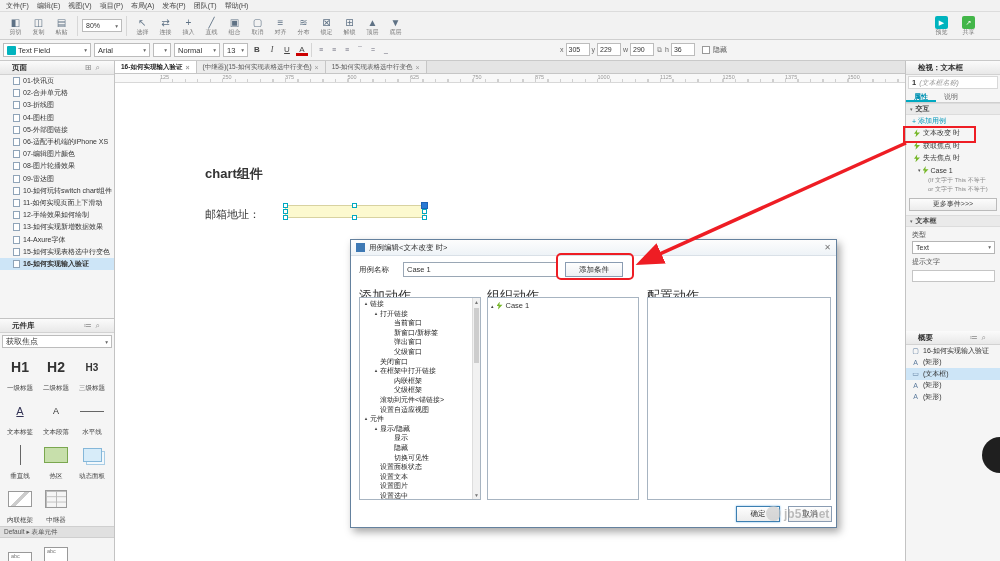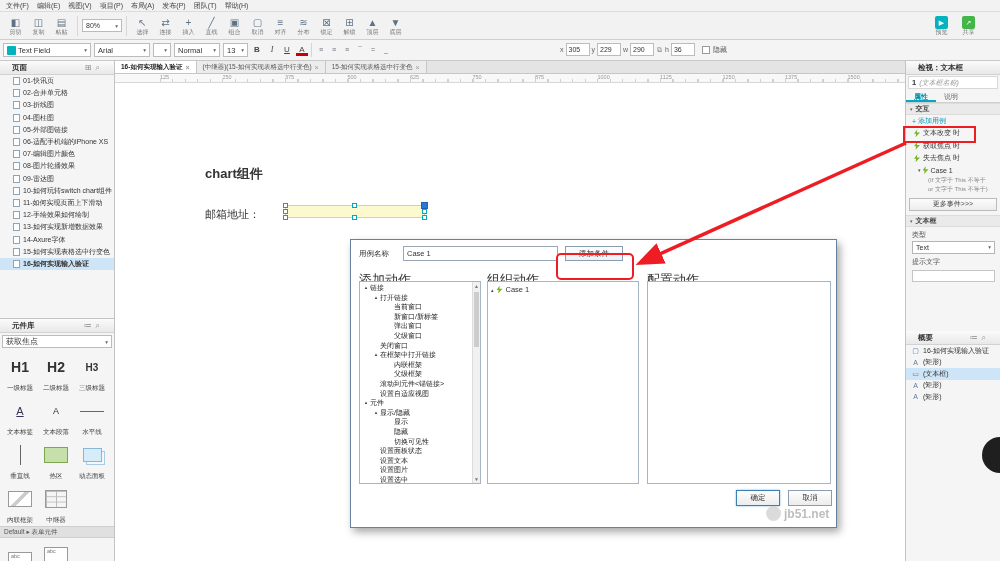"用例编辑<文本改变 时>" div.dlg-title { html: none -> <div> <span></span> <span>用例编辑&lt;文本改变 时&gt;</span> <span>✕</span> </div> }
